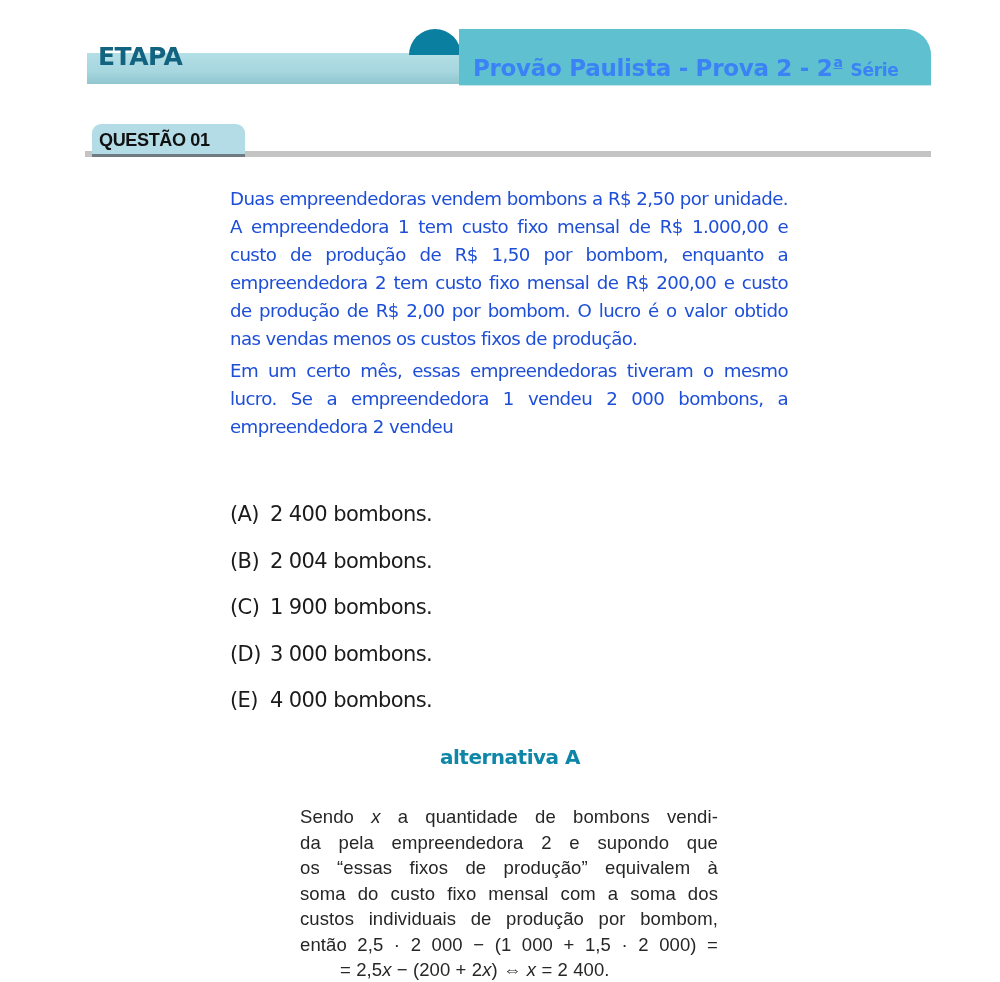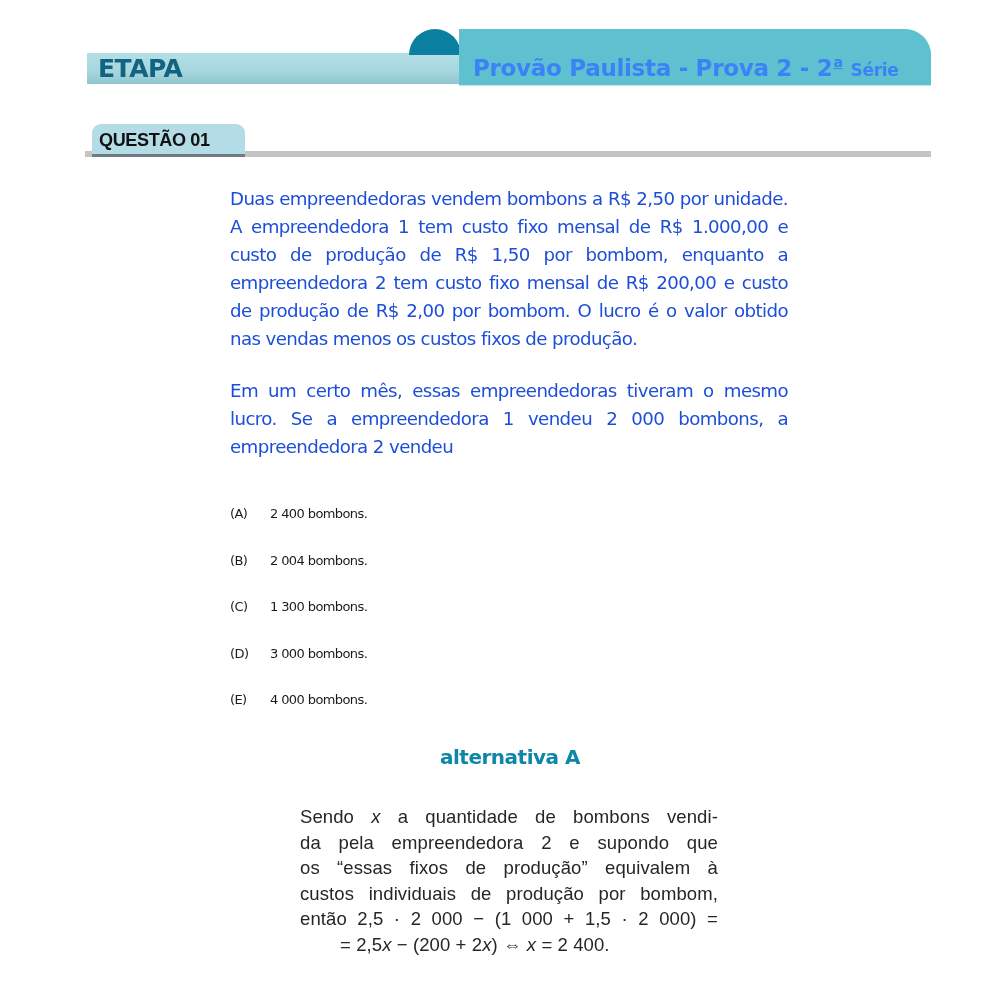"ETAPA" .etapa-logo { top: 52px -> 40px }
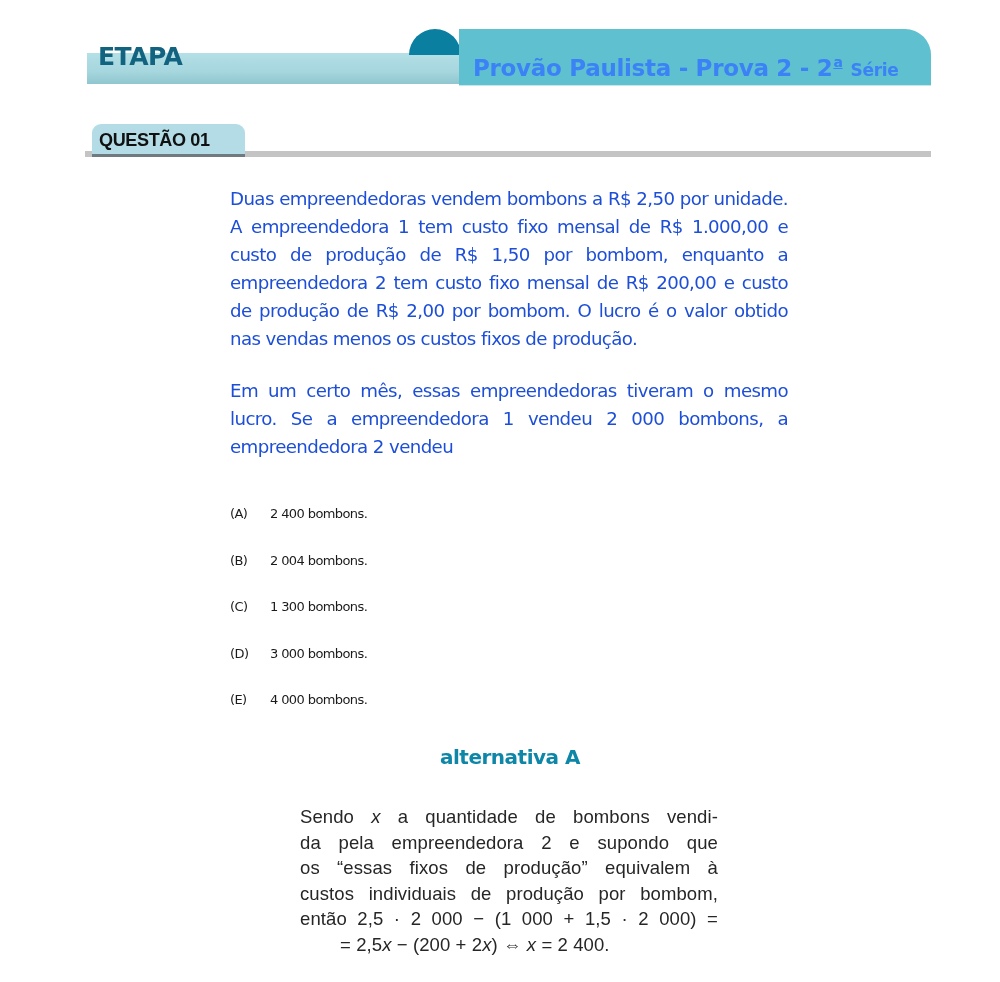"Em um certo mês, essas" .statement p + p { margin-top: 24px -> 4px }
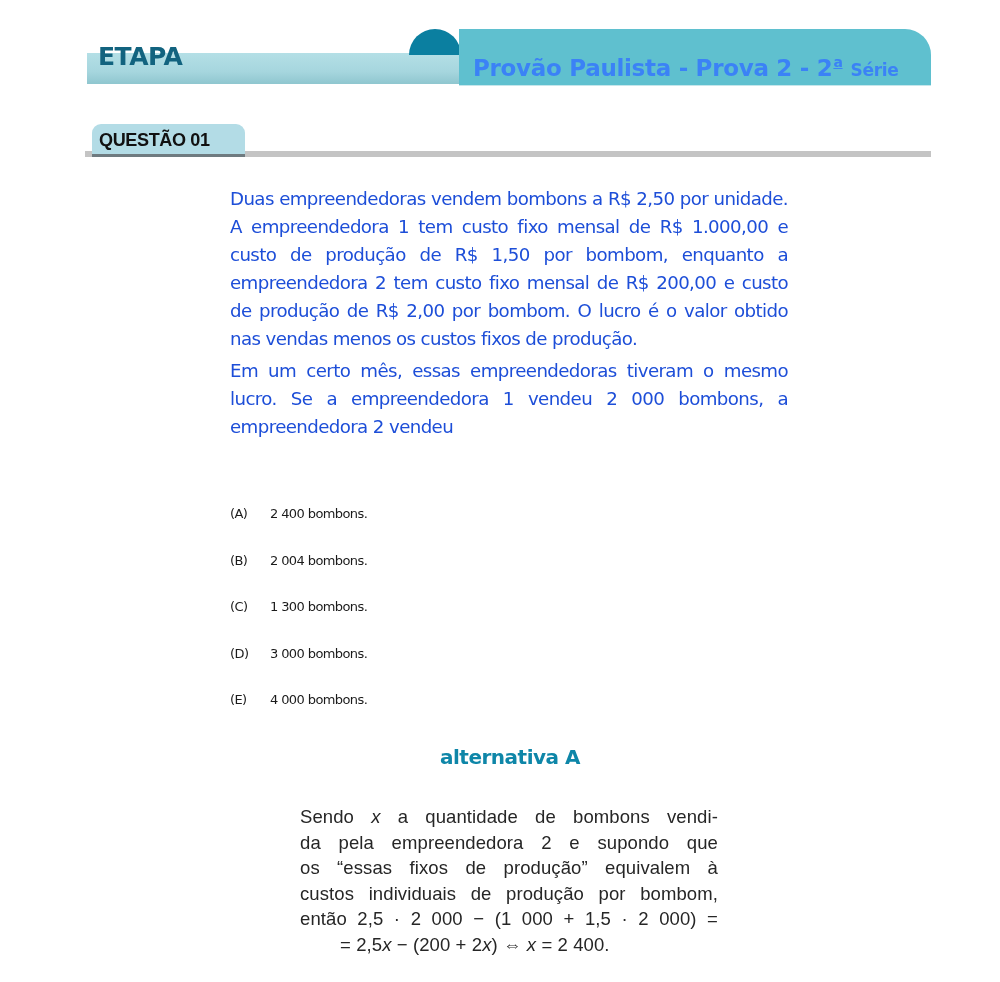"(A) 2 400 bombons." .options { font-size: 13px -> 21px }
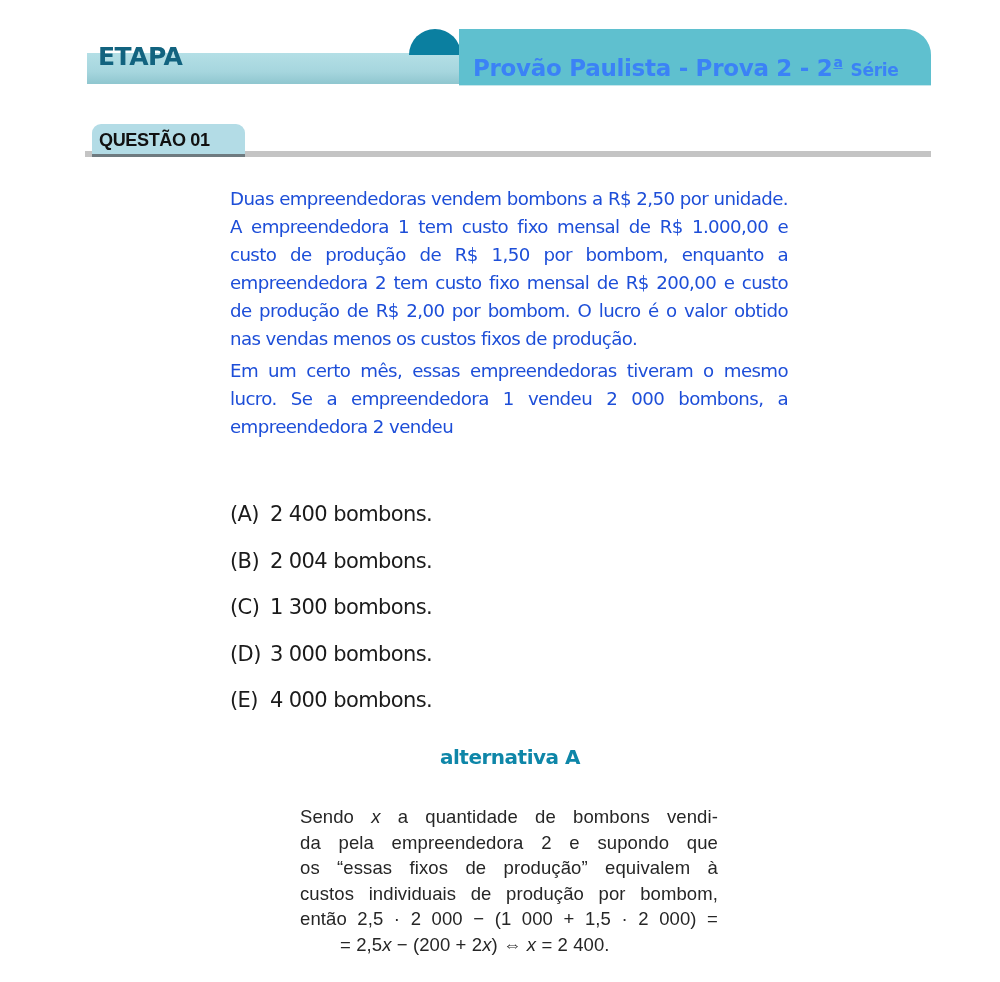"1 300 bombons." span { text: 1 300 -> 1 900 }
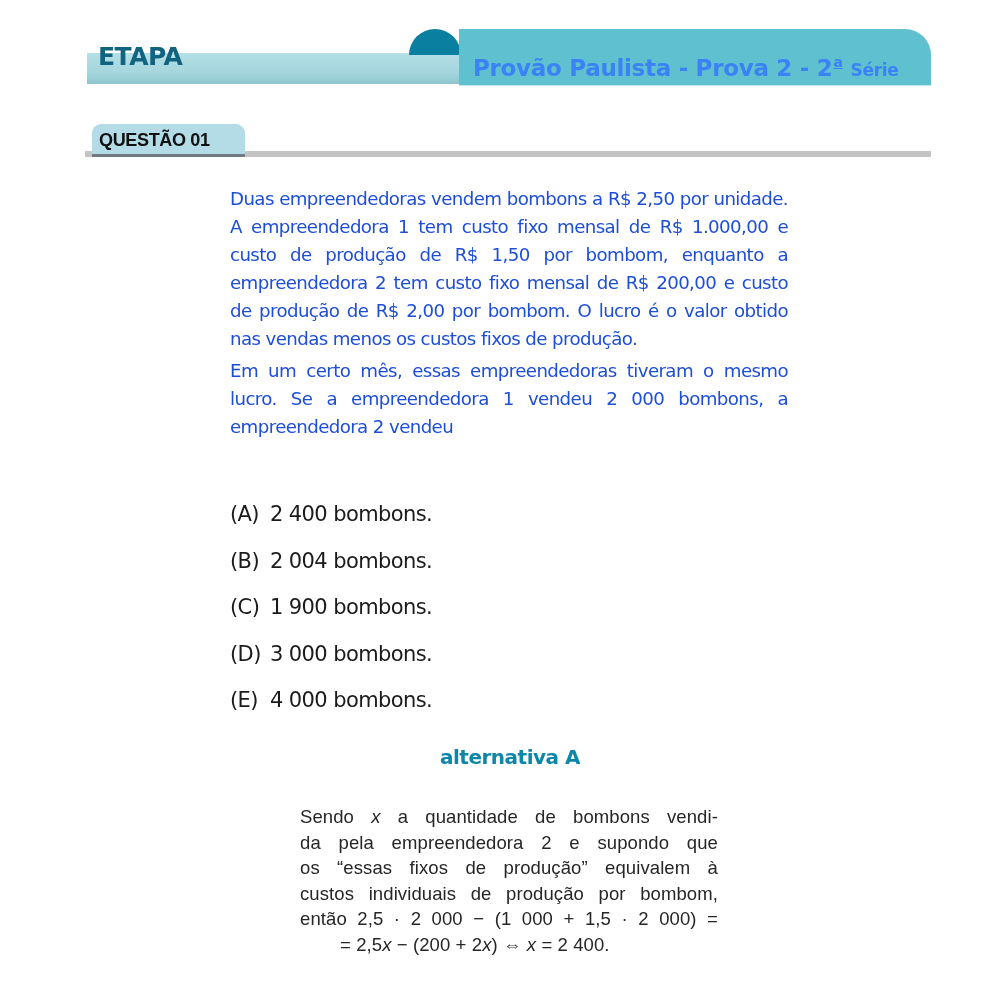"soma do custo fixo mensal" span.justify-line { html: none -> <span>soma do custo fixo mensal com a soma dos</span> }
